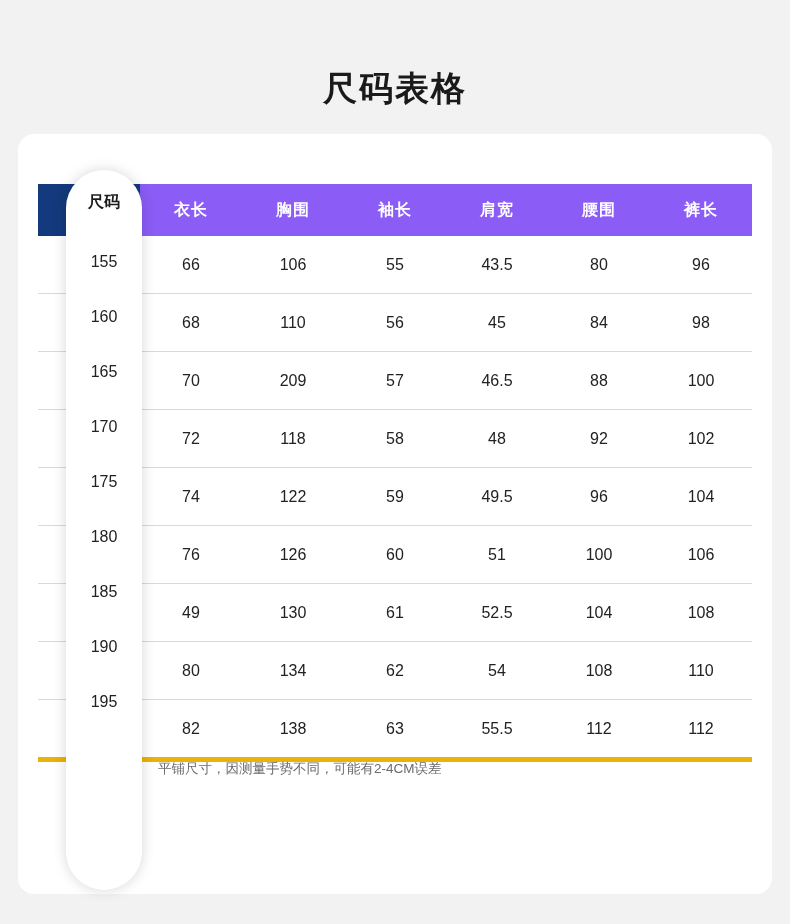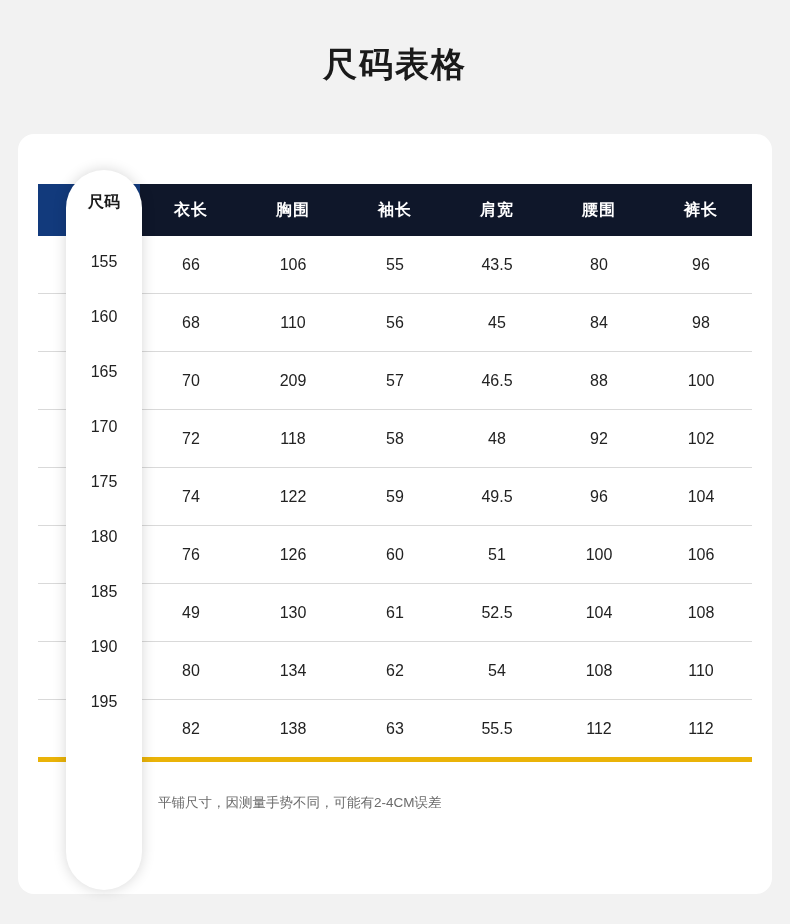"尺码表格" .page-title { padding-top: 42px -> 66px }
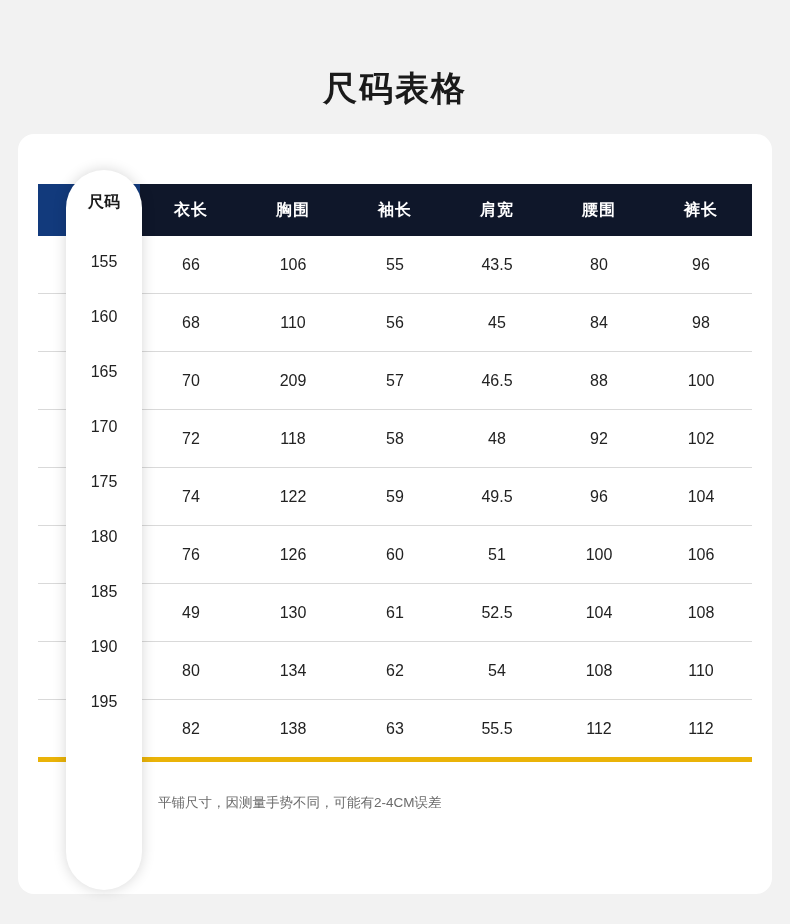"衣长" table.size-table thead th { background: #0f172a -> #8b5cf6 }
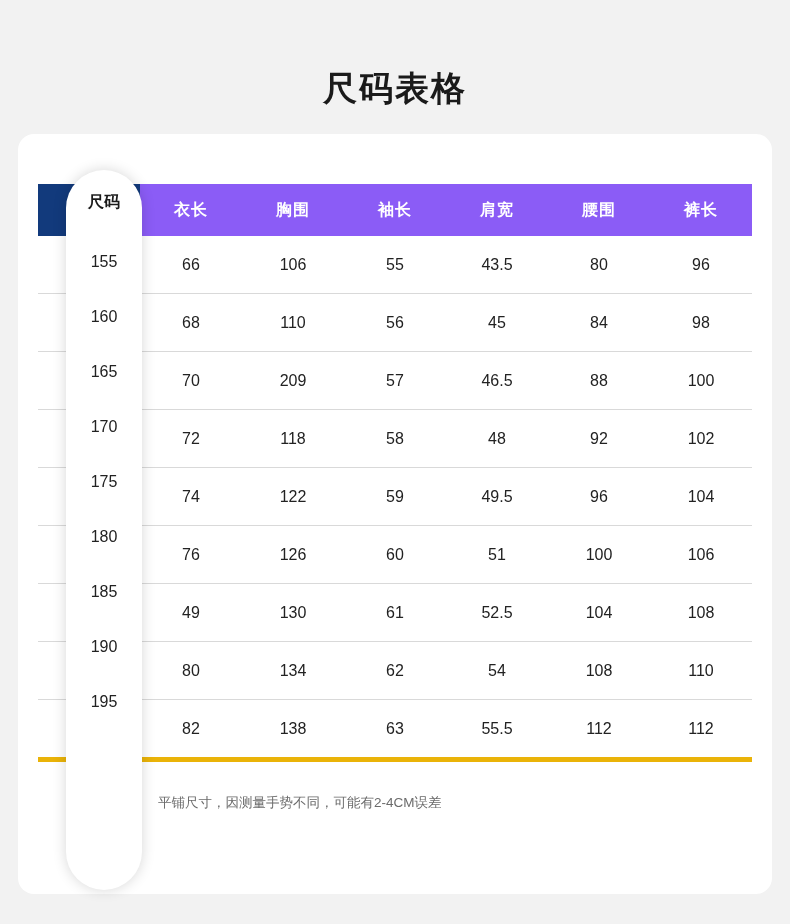"平铺尺寸，因测量手势不同，可能有2-4CM误差" .notes { top: 656px -> 622px }
